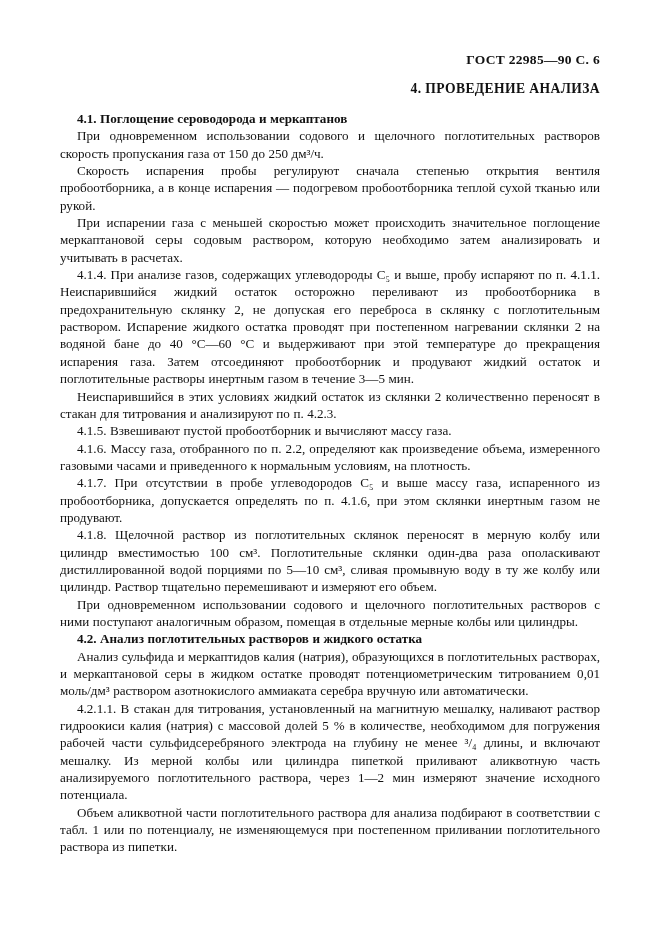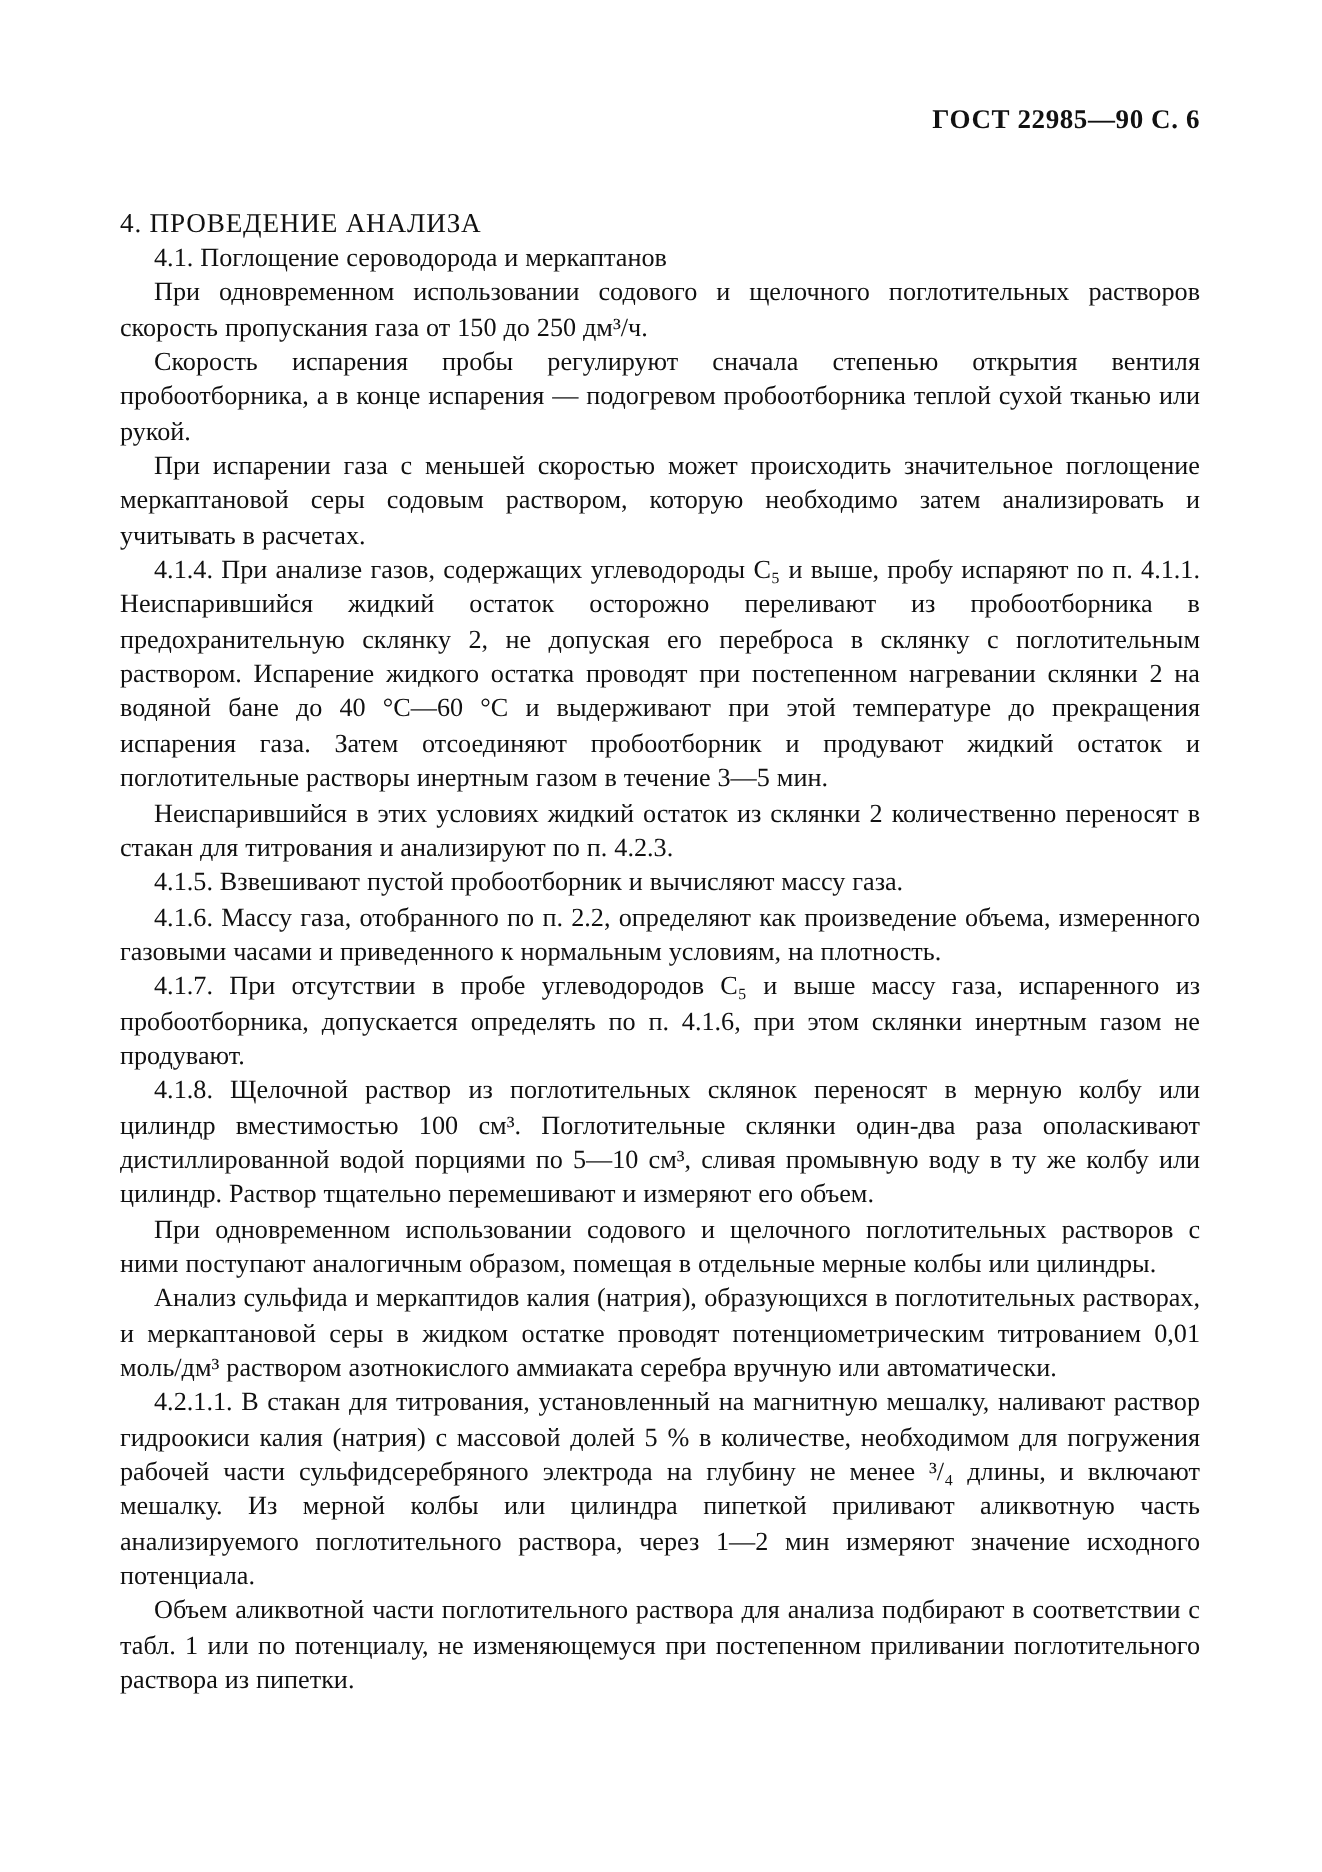"ГОСТ 22985—90 С. 6" .header { margin-bottom: 36px -> 13px }
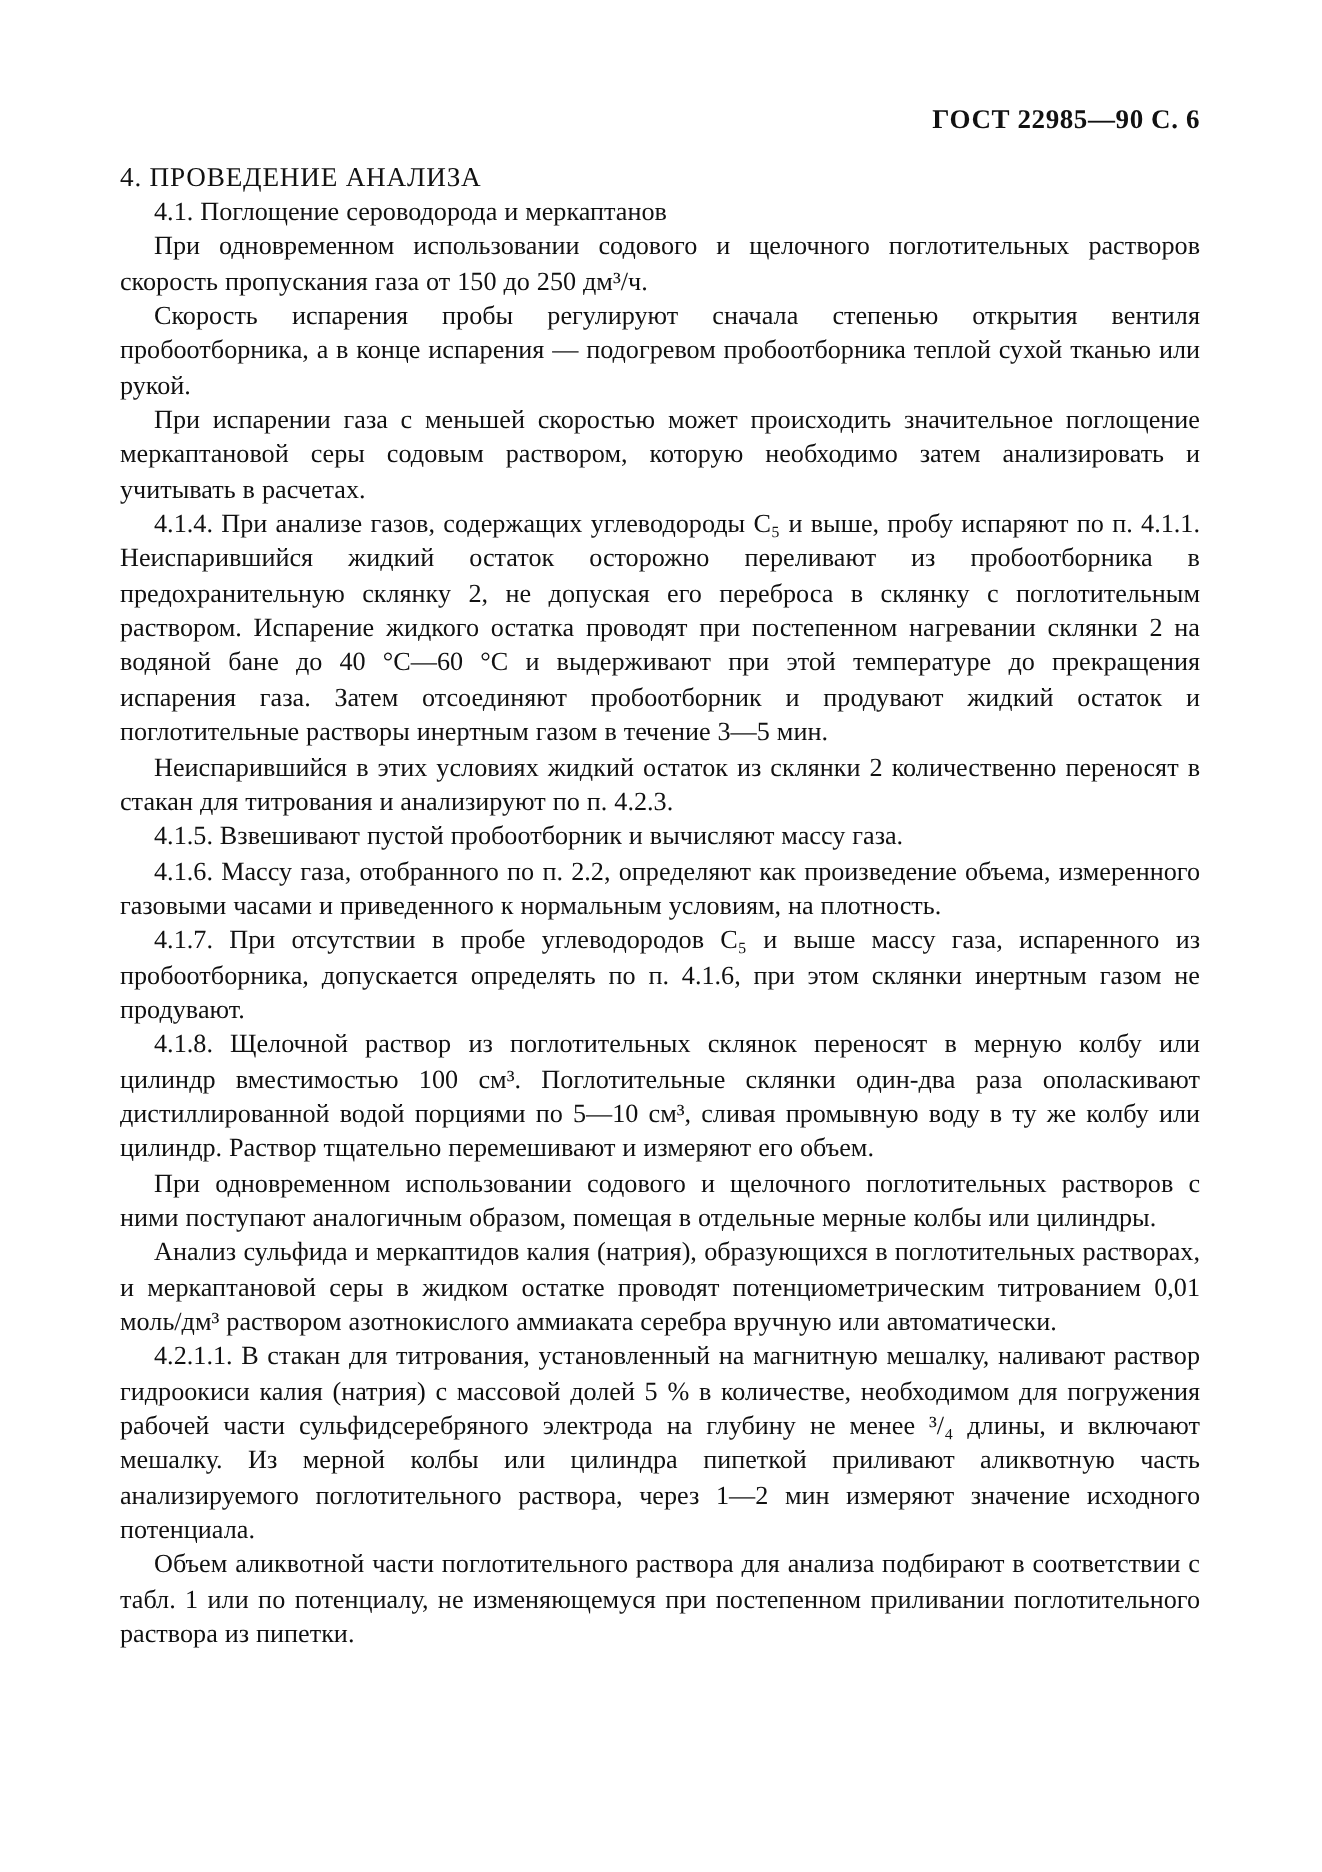"4. ПРОВЕДЕНИЕ АНАЛИЗА" .doc-title { font-weight: normal -> bold; margin-bottom: none -> 13px; text-align: left -> right }
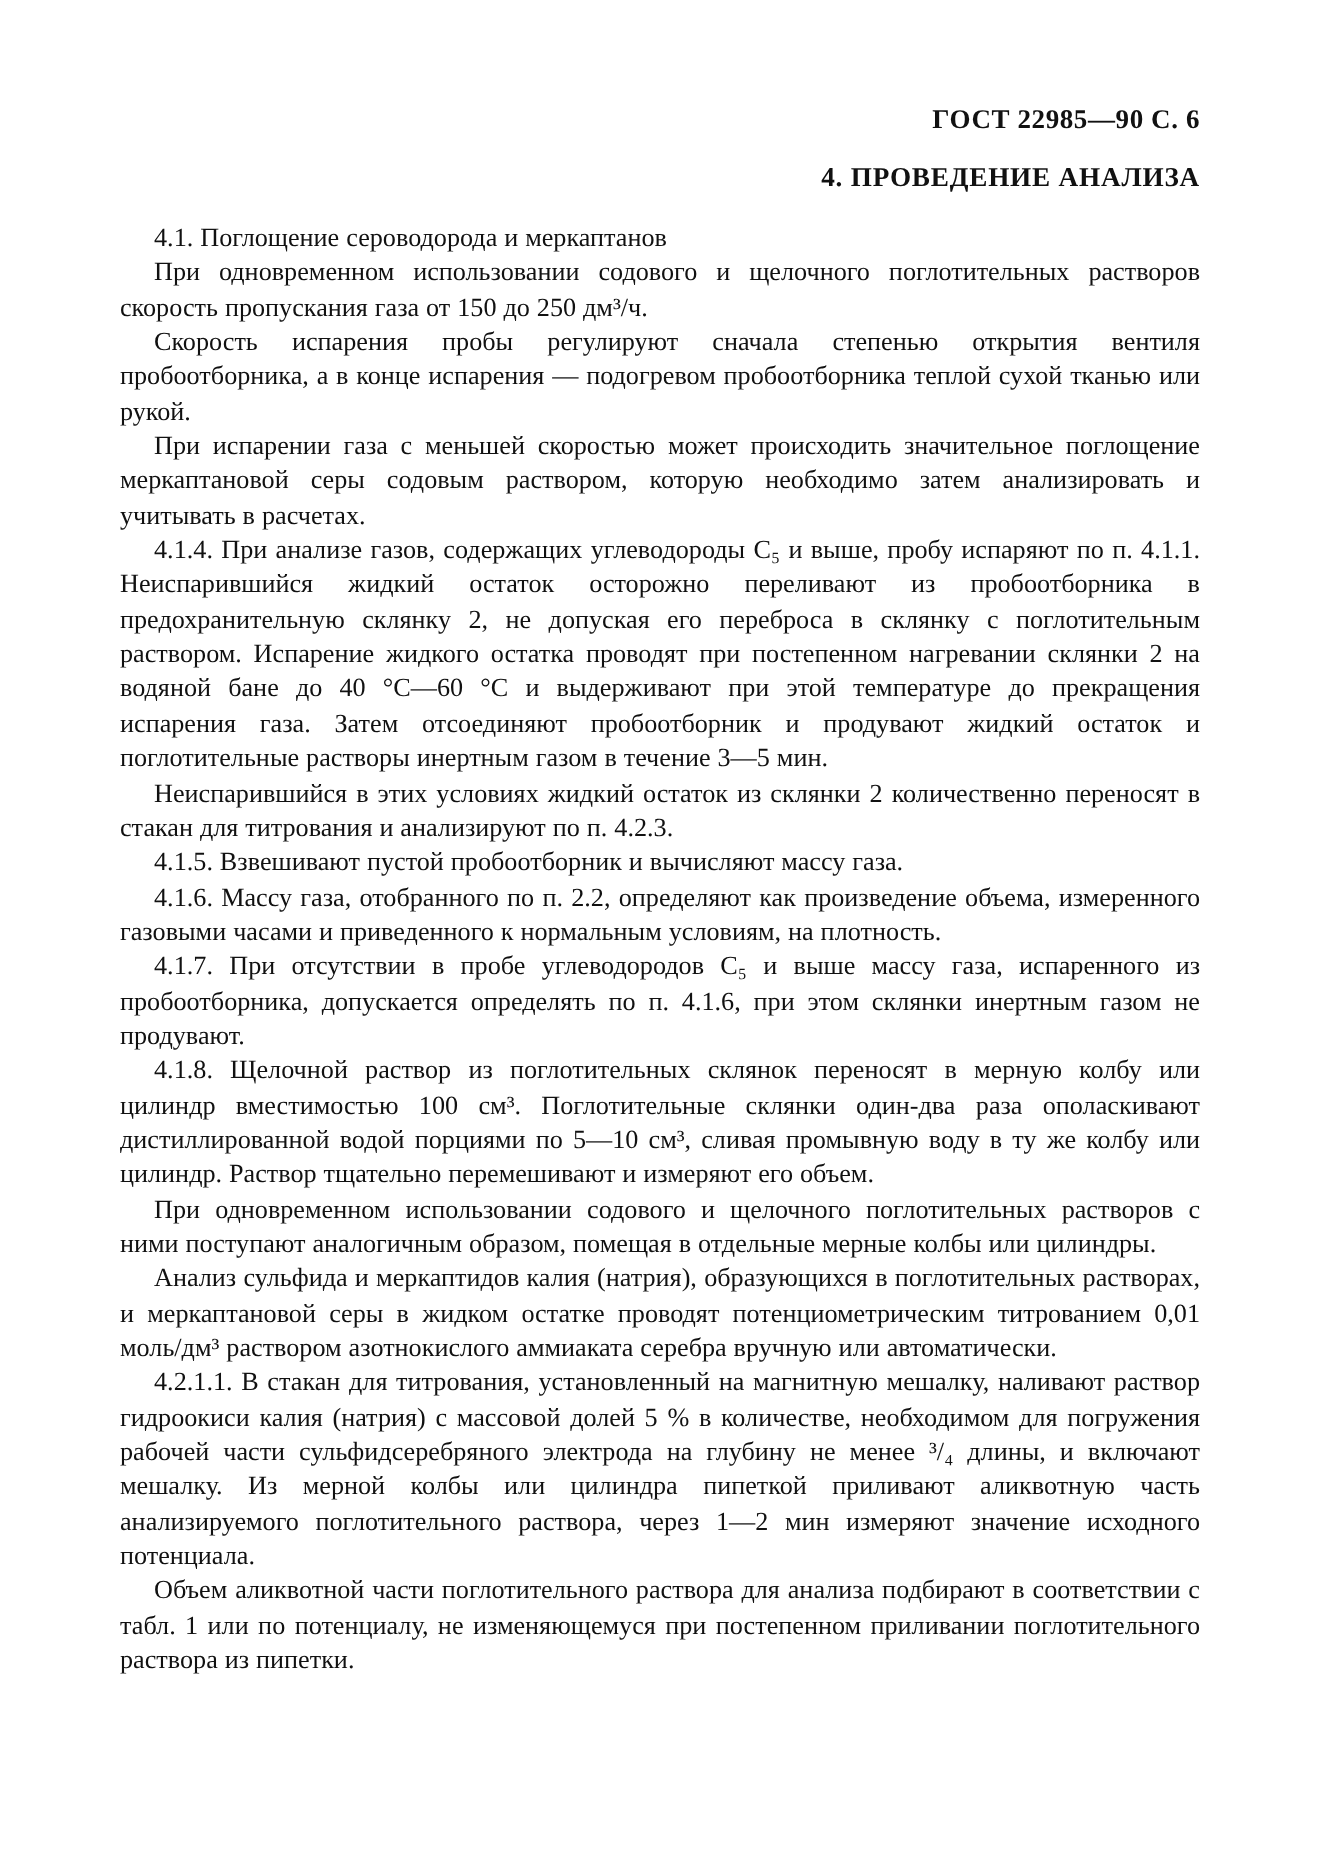"4.1. Поглощение сероводорода и" .body-text p.bold { font-weight: normal -> bold }
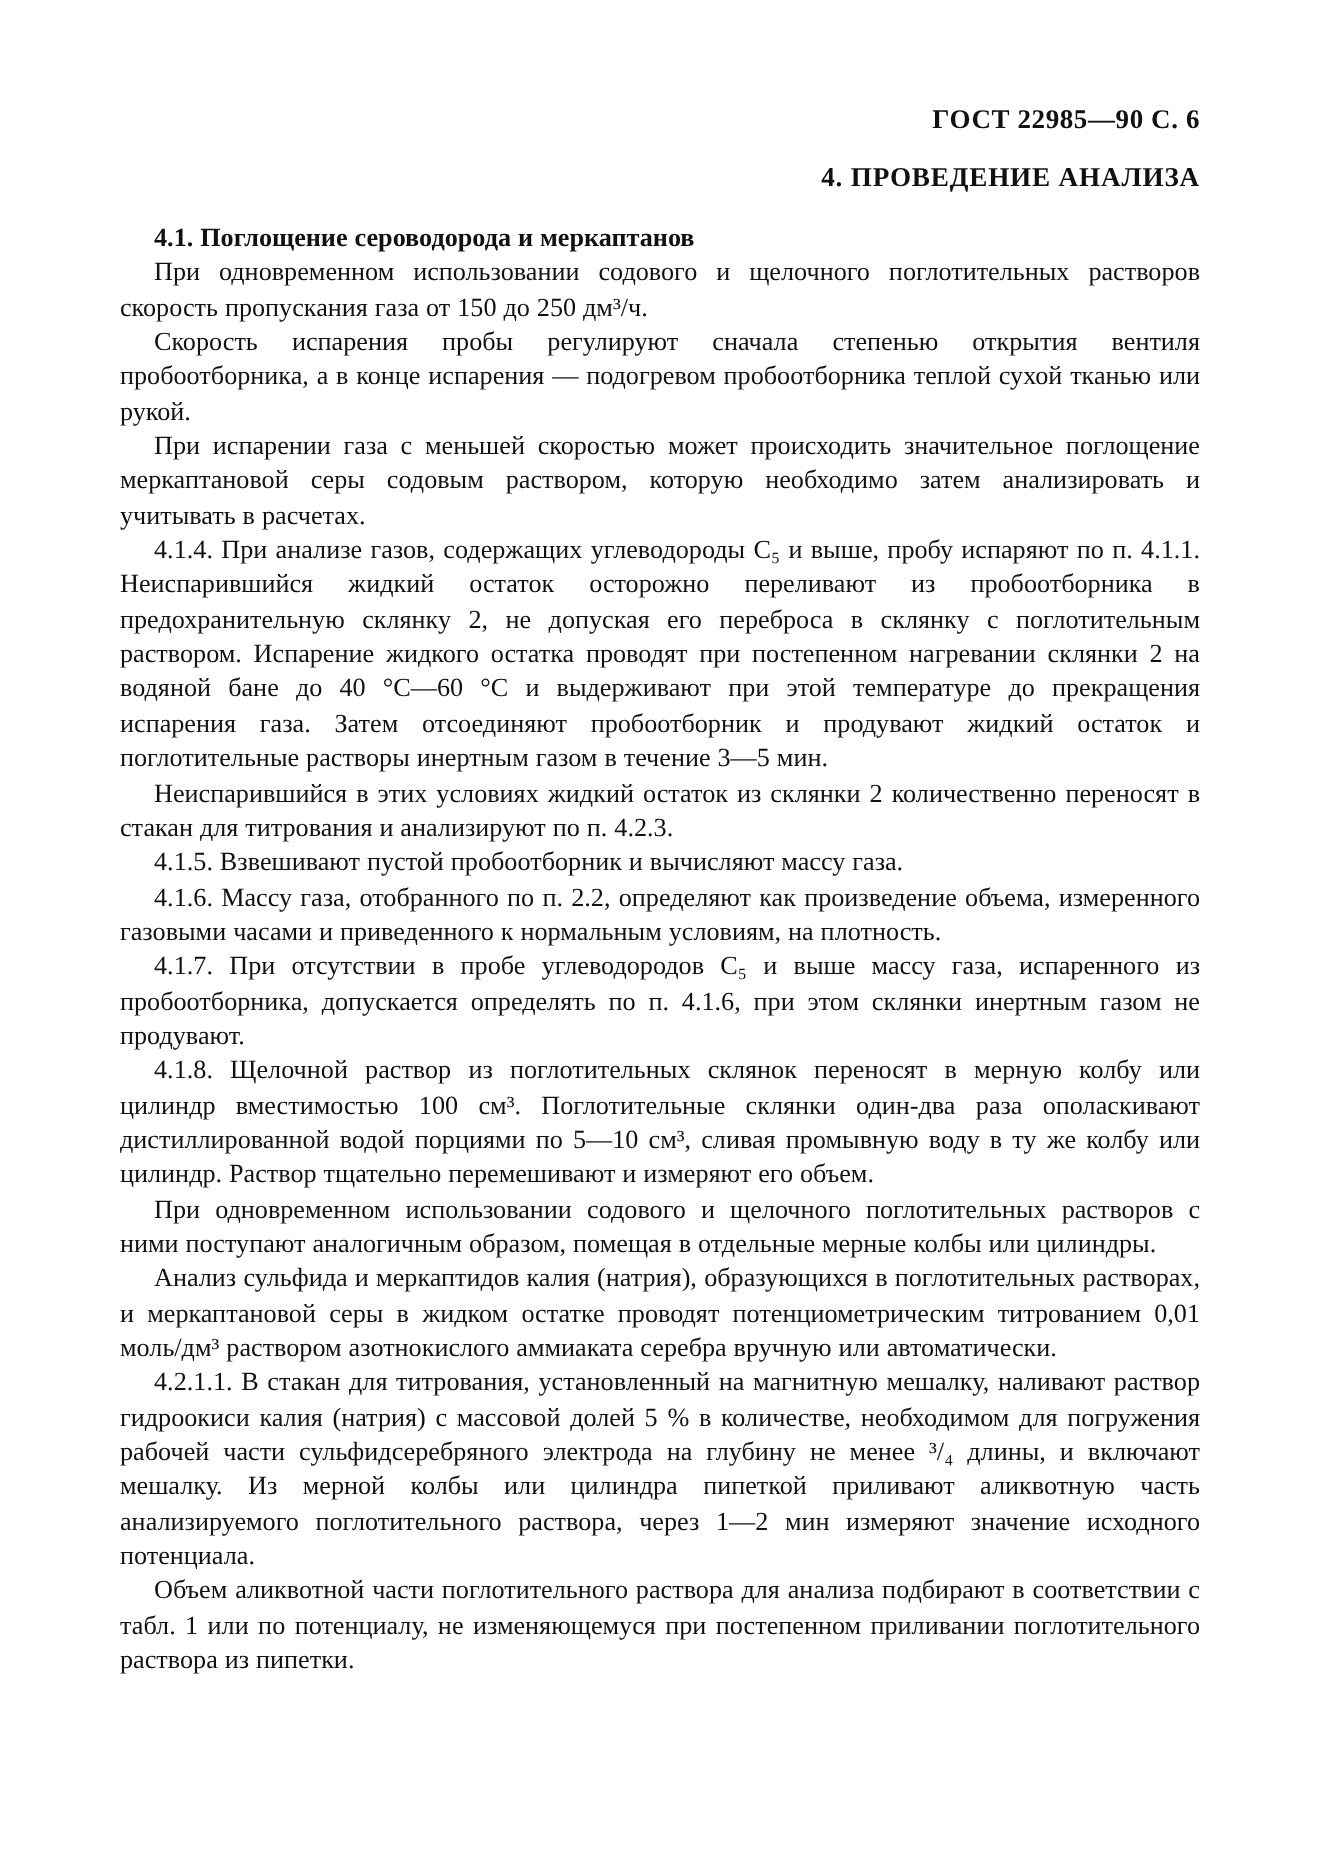"4.2. Анализ поглотительных растворов и" p.bold { html: none -> <p>4.2. Анализ поглотительных растворов и жидкого остатка</p> }
